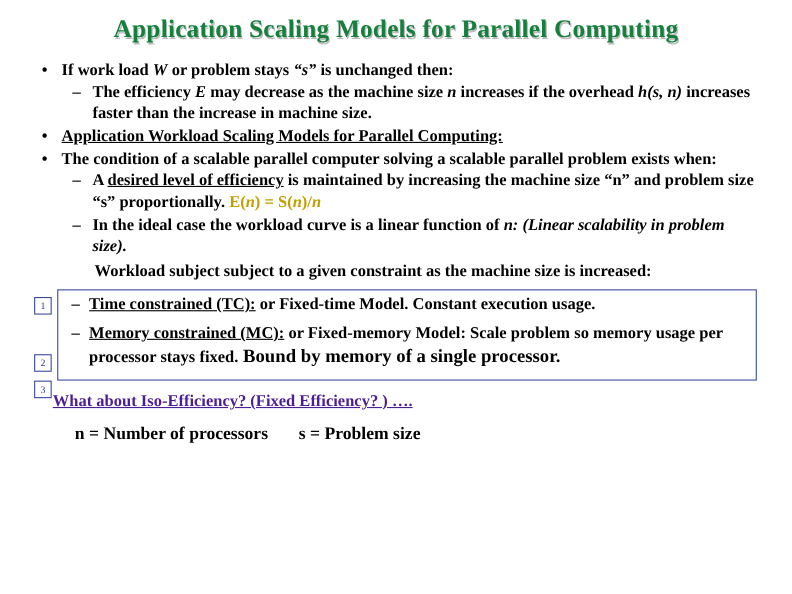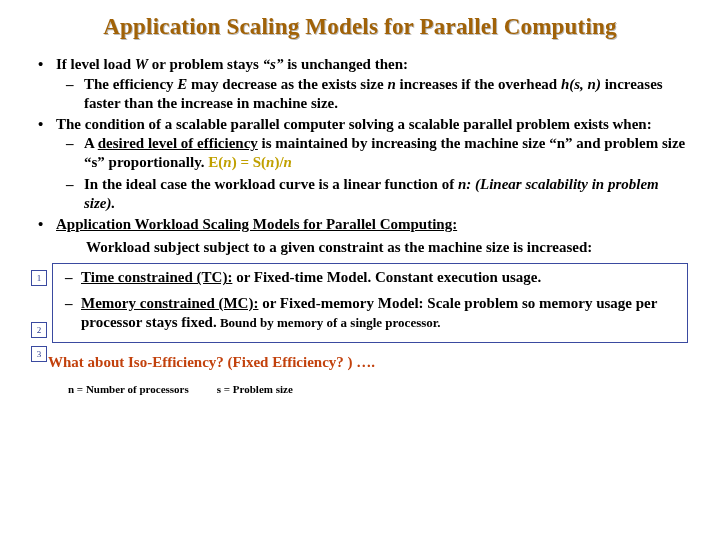"Application Scaling Models for Parallel" h1 { color: #a16207 -> #15803d }
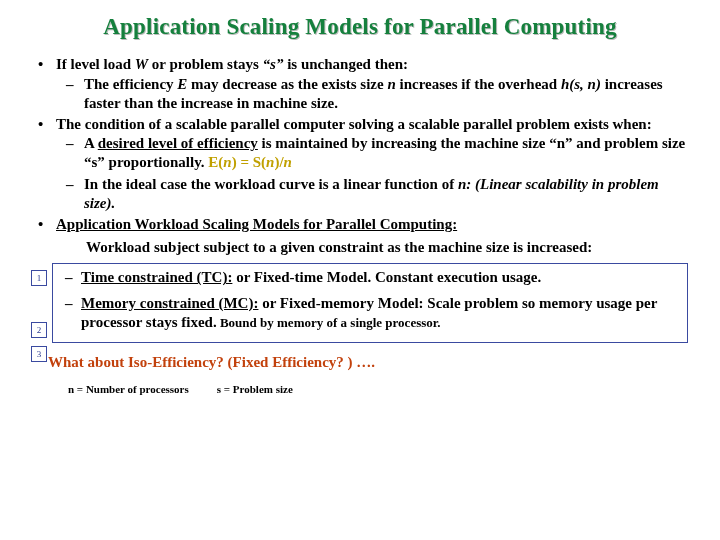"If level load" span { text: level -> work }
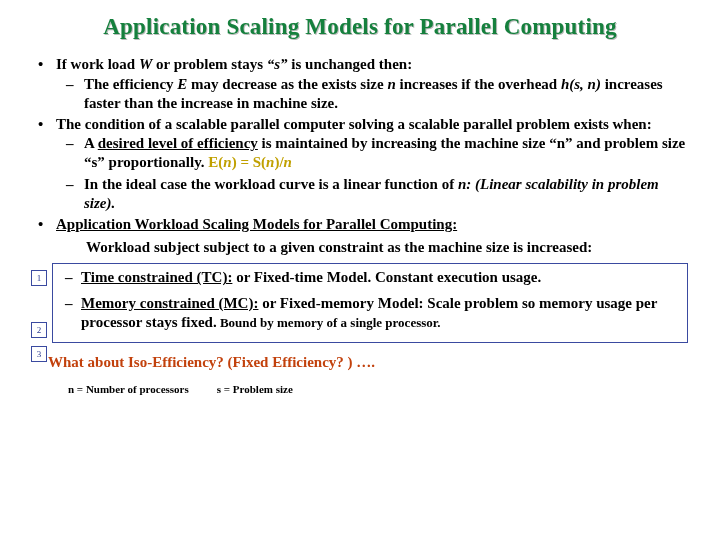"may decrease as the exists" span { text: exists -> machine }
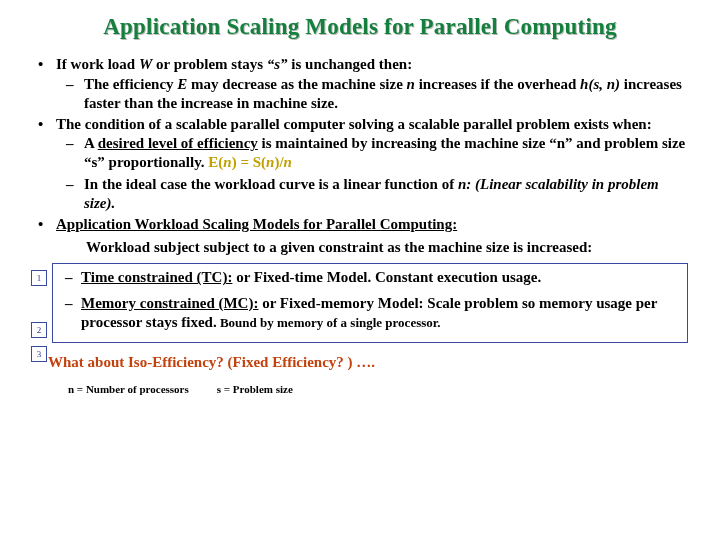"The condition of a scalable" li { order: before "Application Workload Scaling Models for" -> after "Application Workload Scaling Models for" }
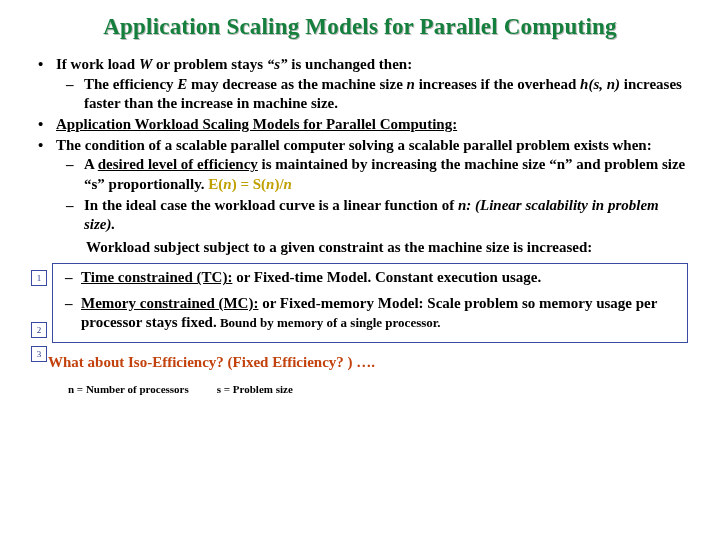"Bound by memory of a" .smaller { font-size: 13px -> 17px }
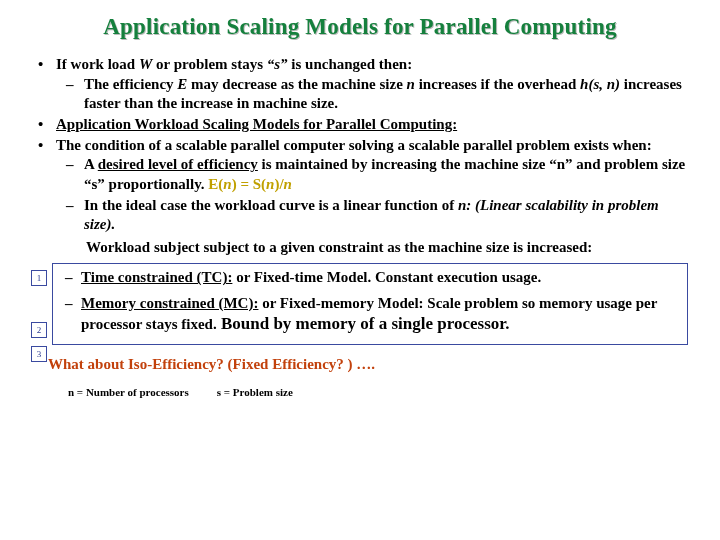"What about Iso-Efficiency? (Fixed" .iso { color: #c2410c -> #4c1d95; text-decoration: none -> underline }
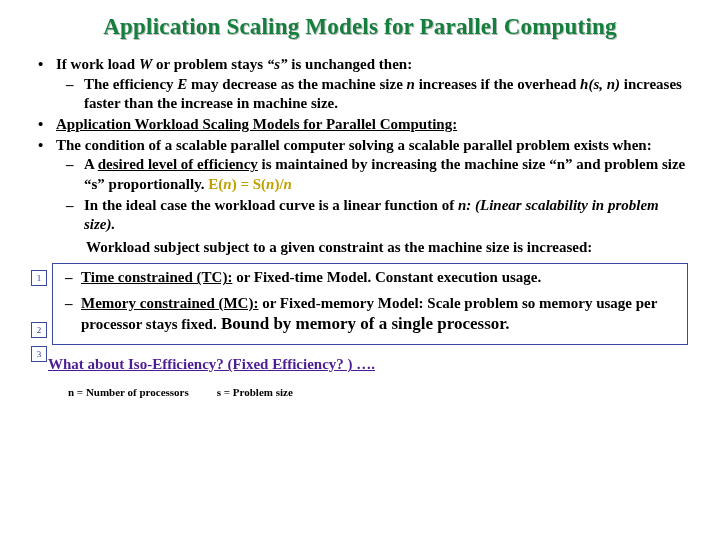"n = Number of processors" .legend { font-size: 11px -> 16px }
